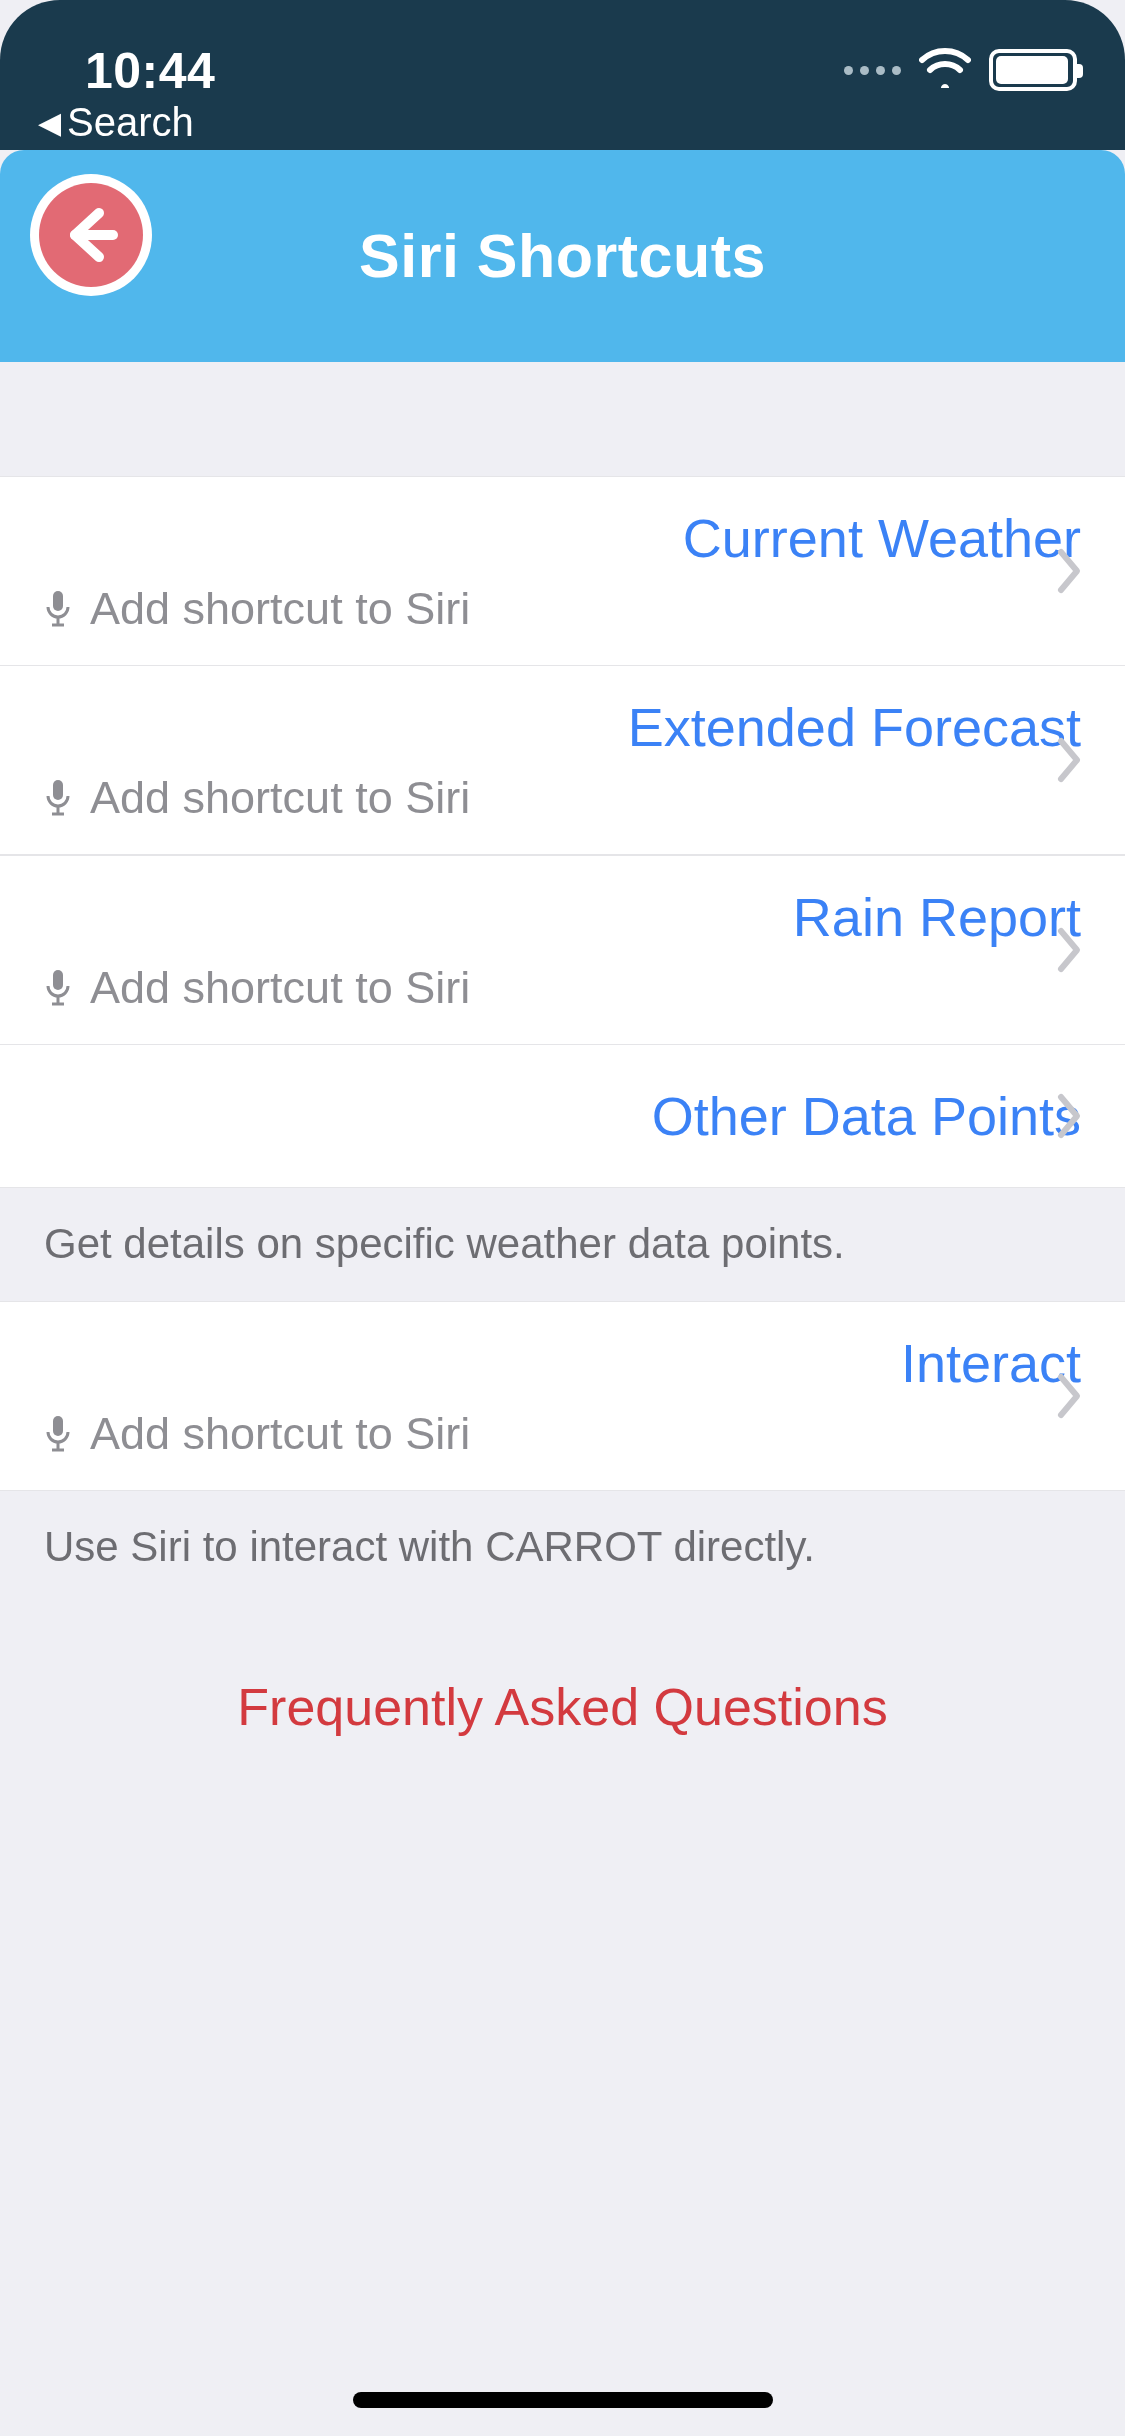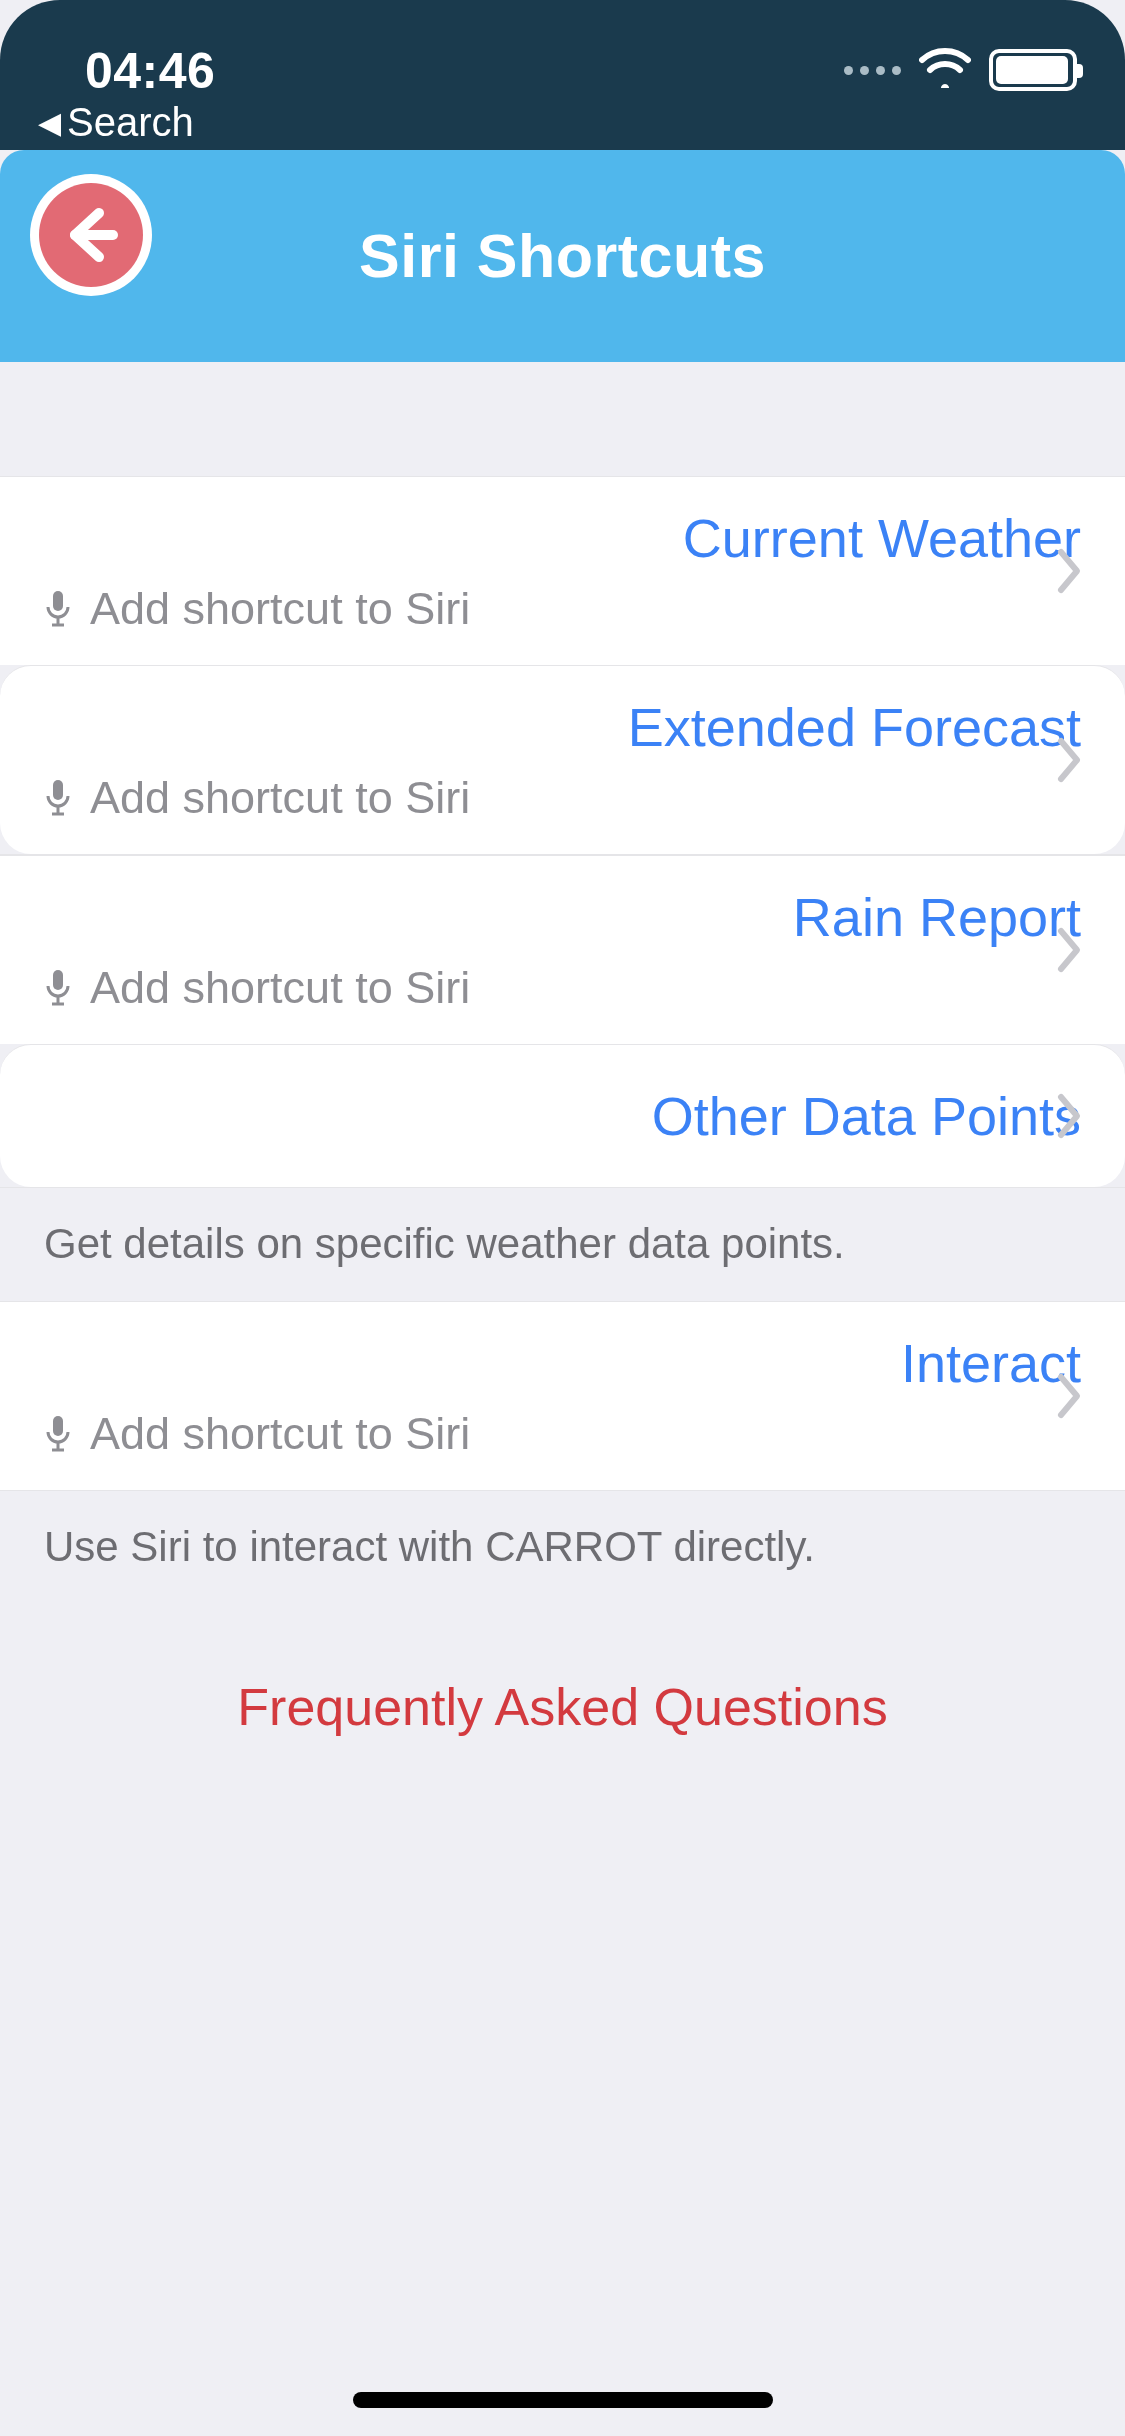"04:46" div.status-time { text: 04:46 -> 10:44 }
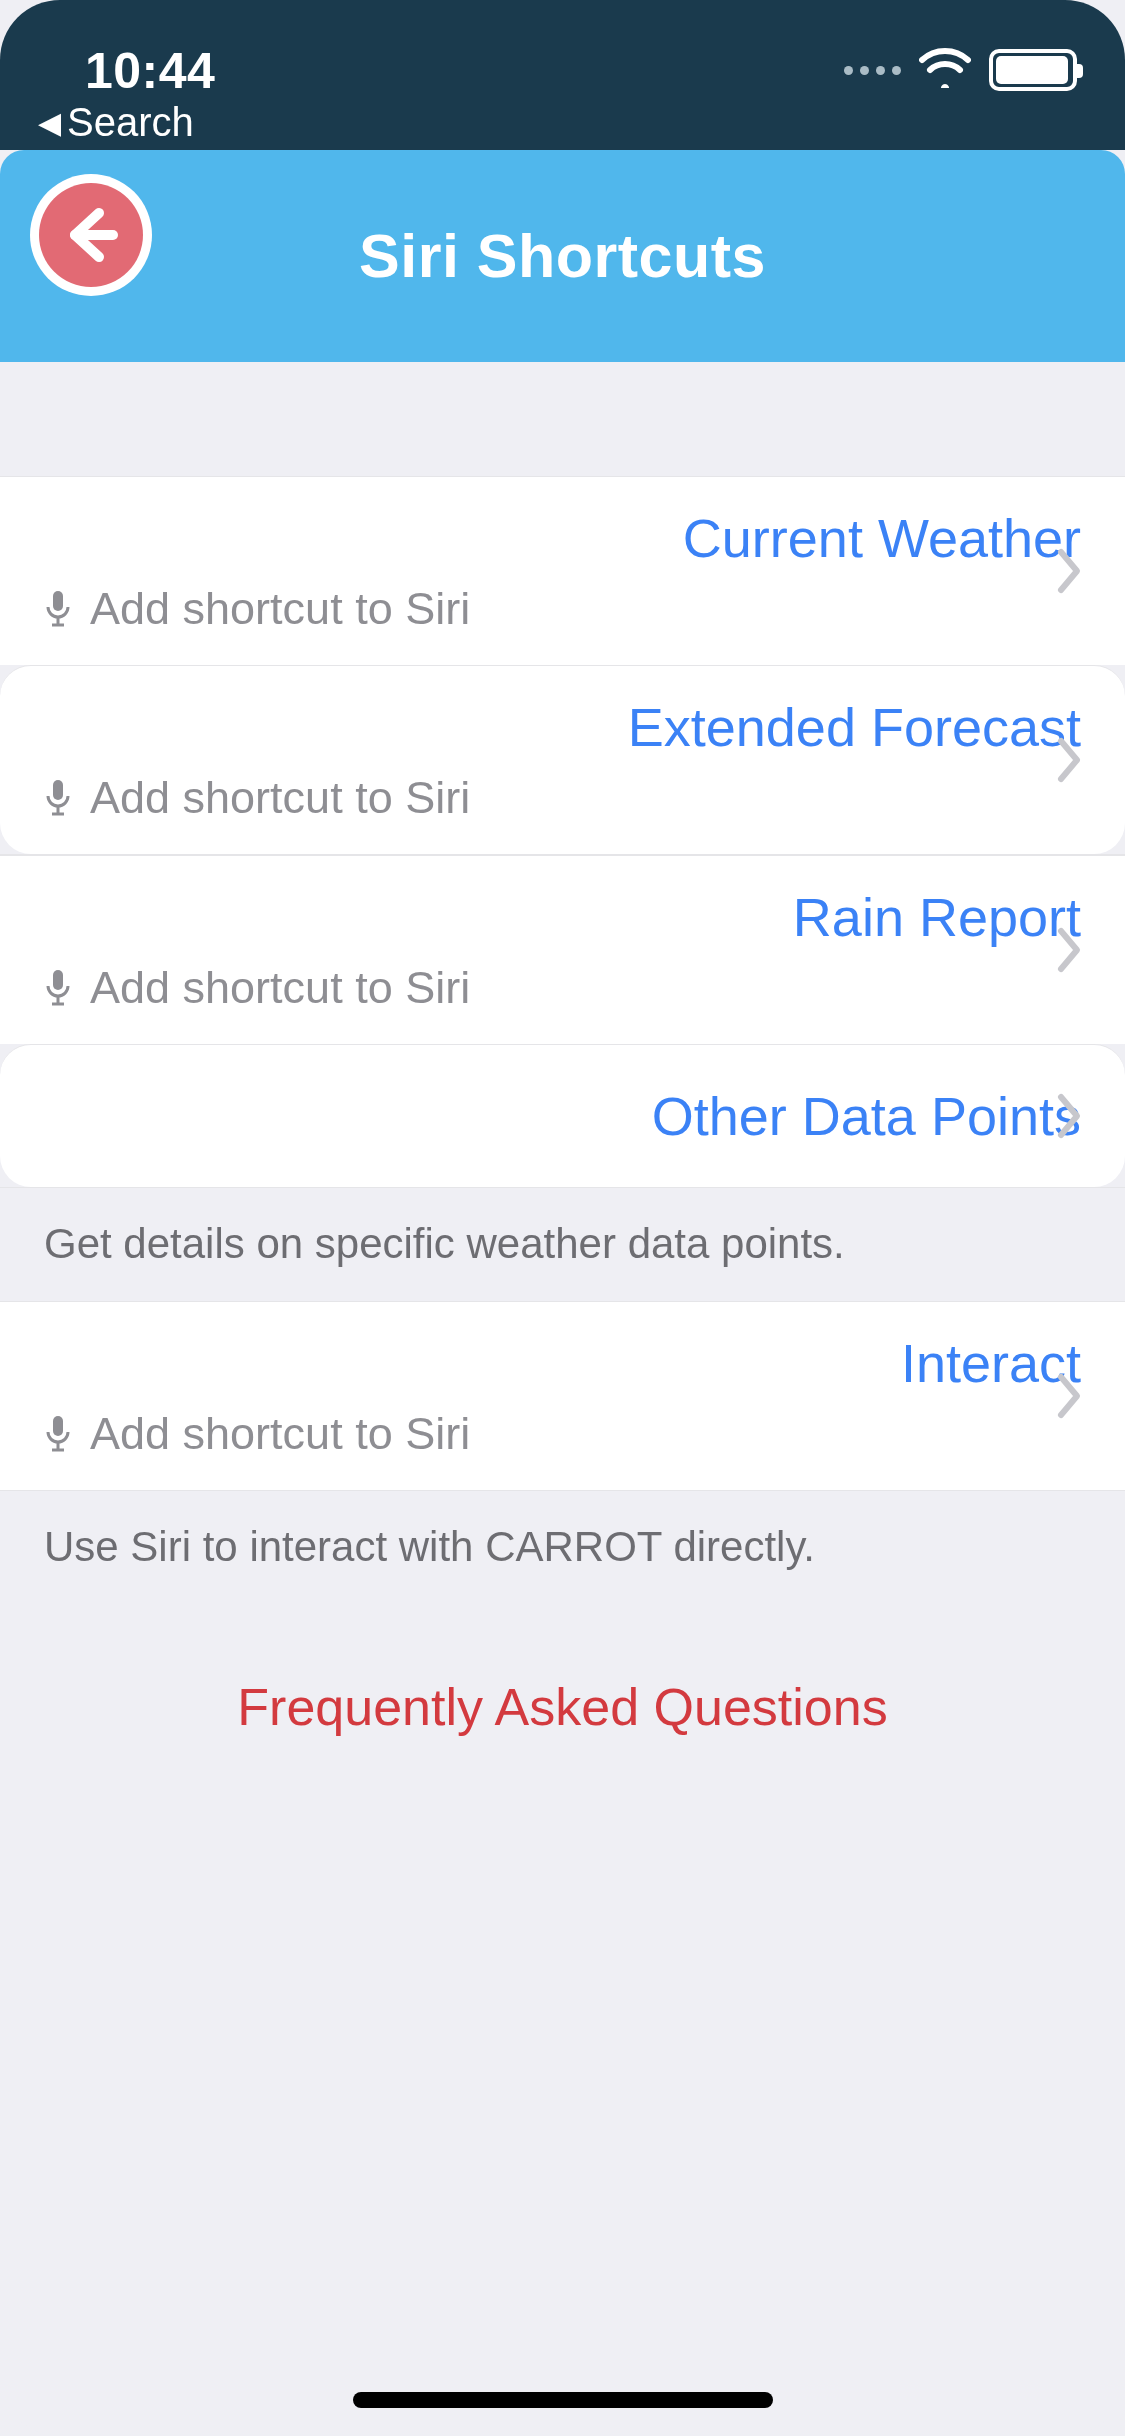"Extended Forecast" .cell + .cell { border-radius: 31px -> none }
